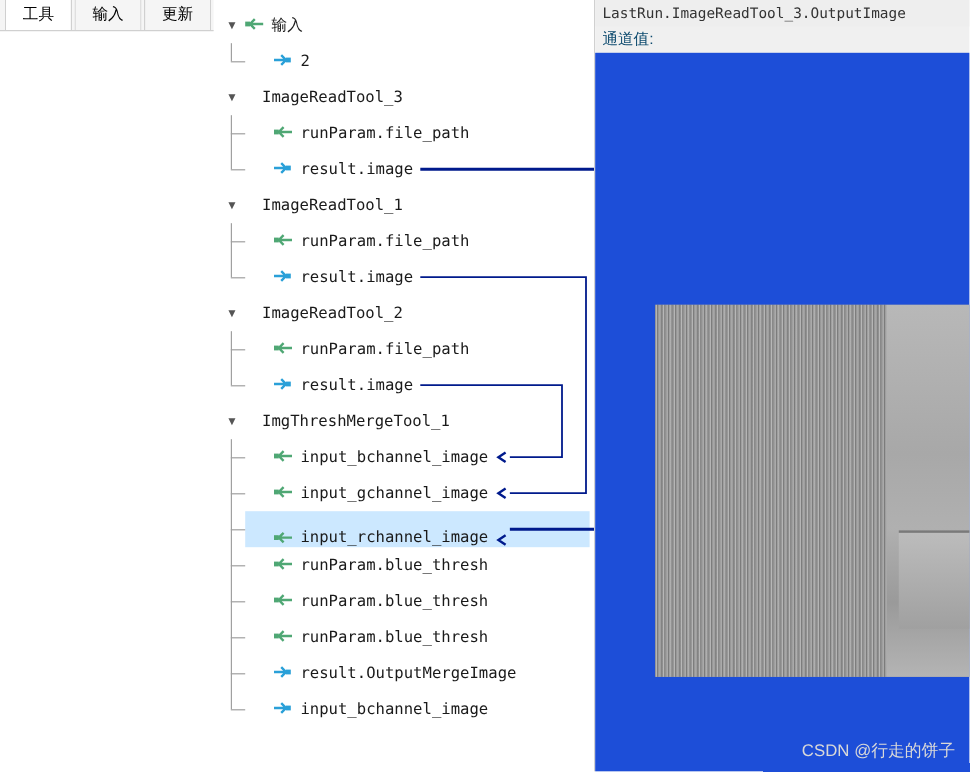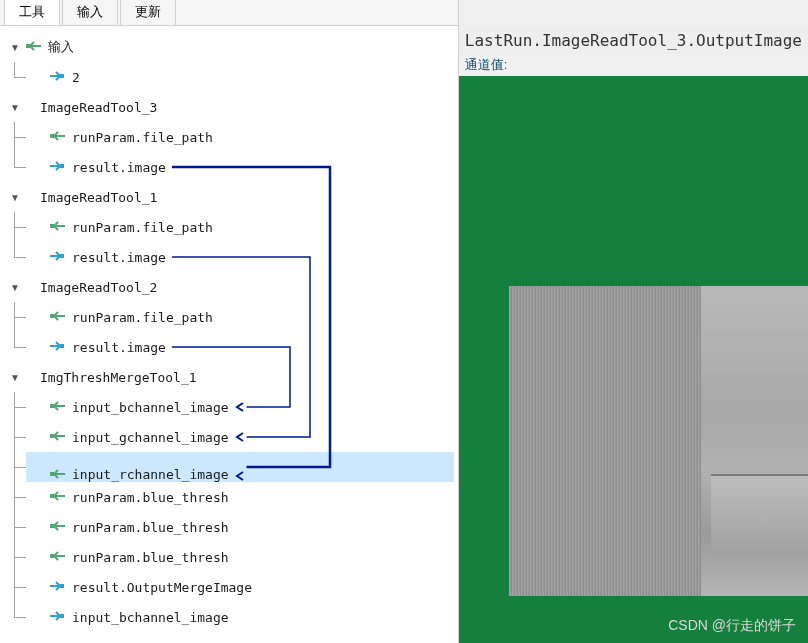"工具" .left-panel { flex-direction: column -> none }
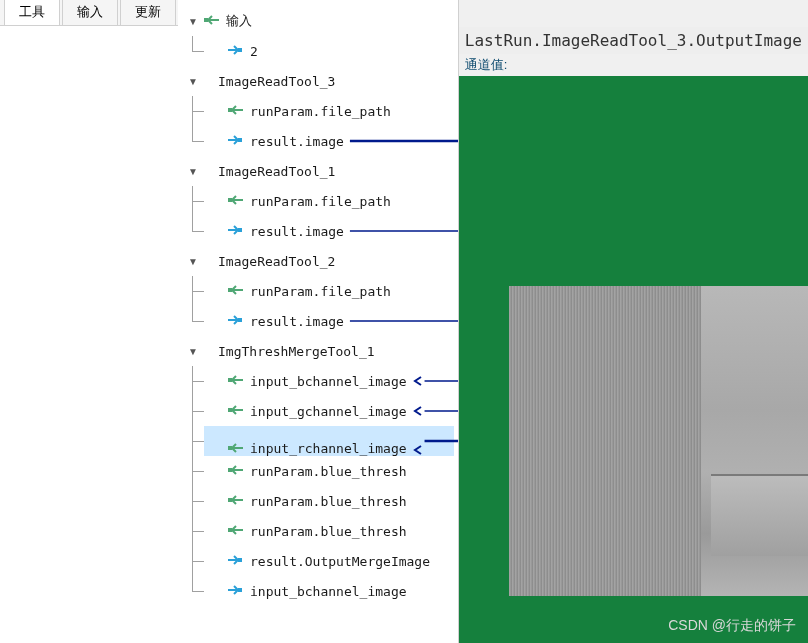"LastRun.ImageReadTool_3.OutputImage" .right-title { font-size: 16px -> 12px; margin-top: 27px -> none }
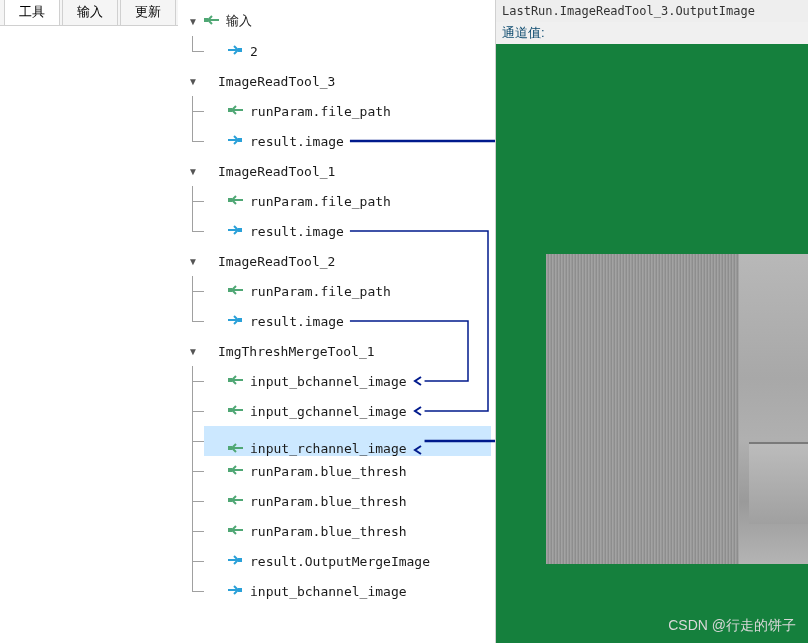"CSDN @行走的饼子" .image-view { background: #15803d -> #1d4ed8 }
